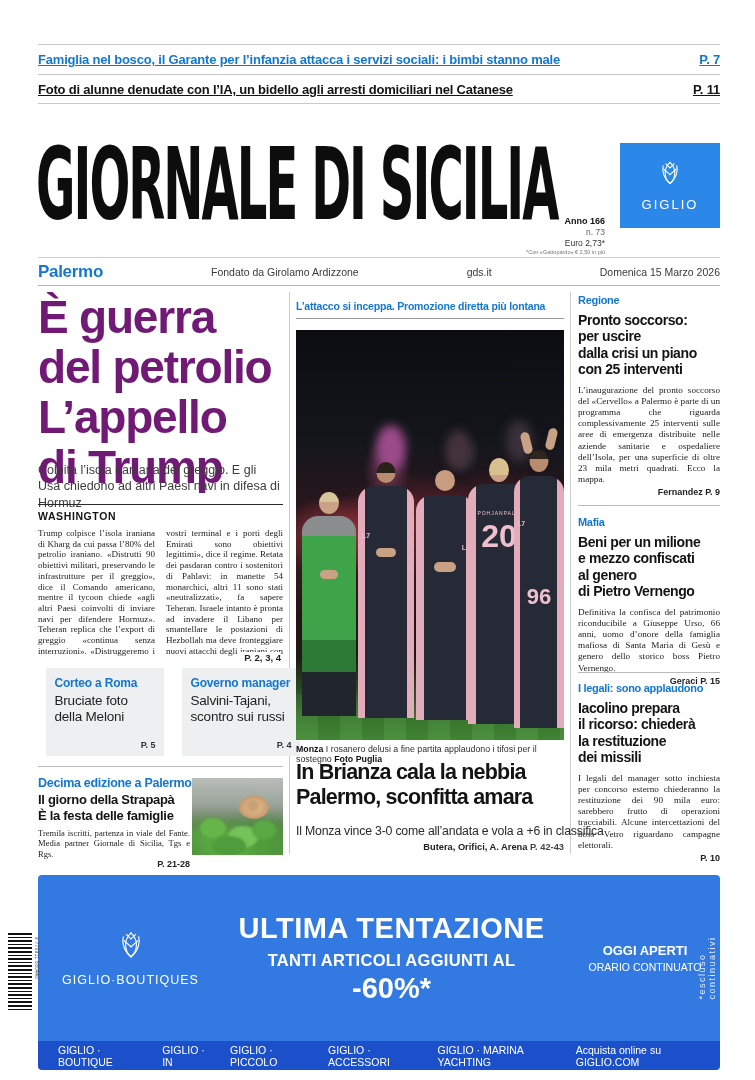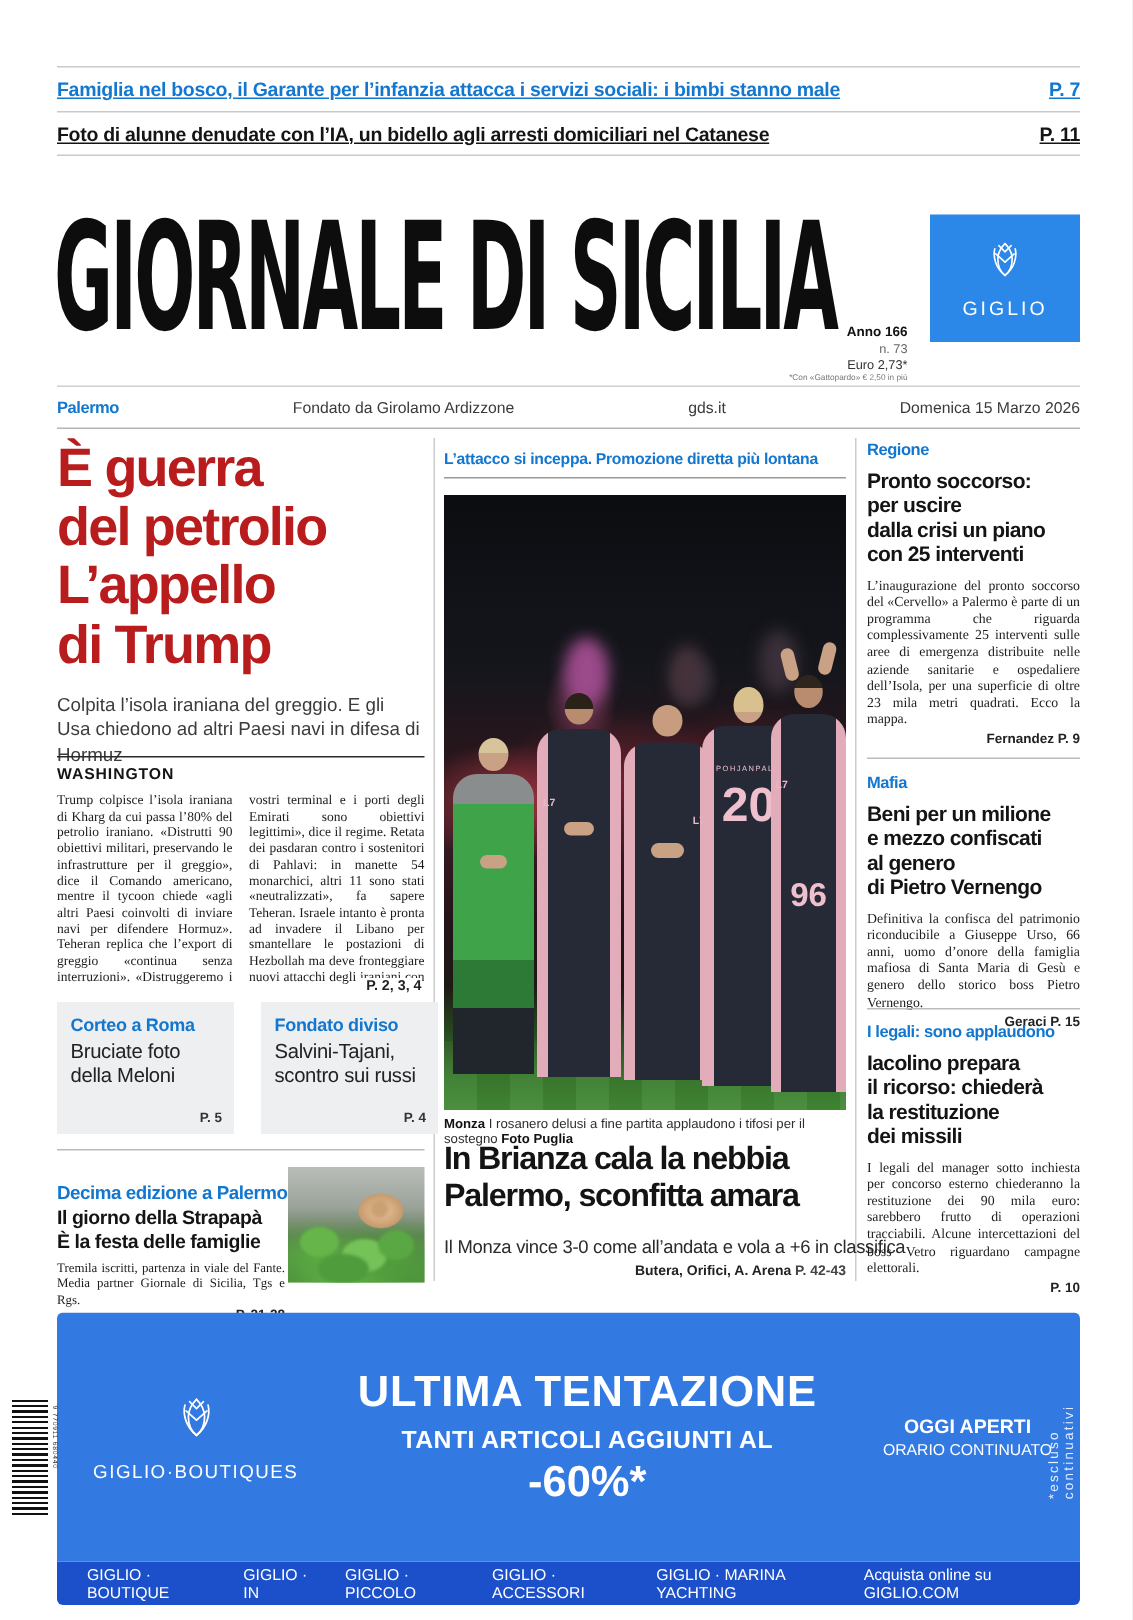"Palermo" .folio .city { font-size: 11px -> 17px }
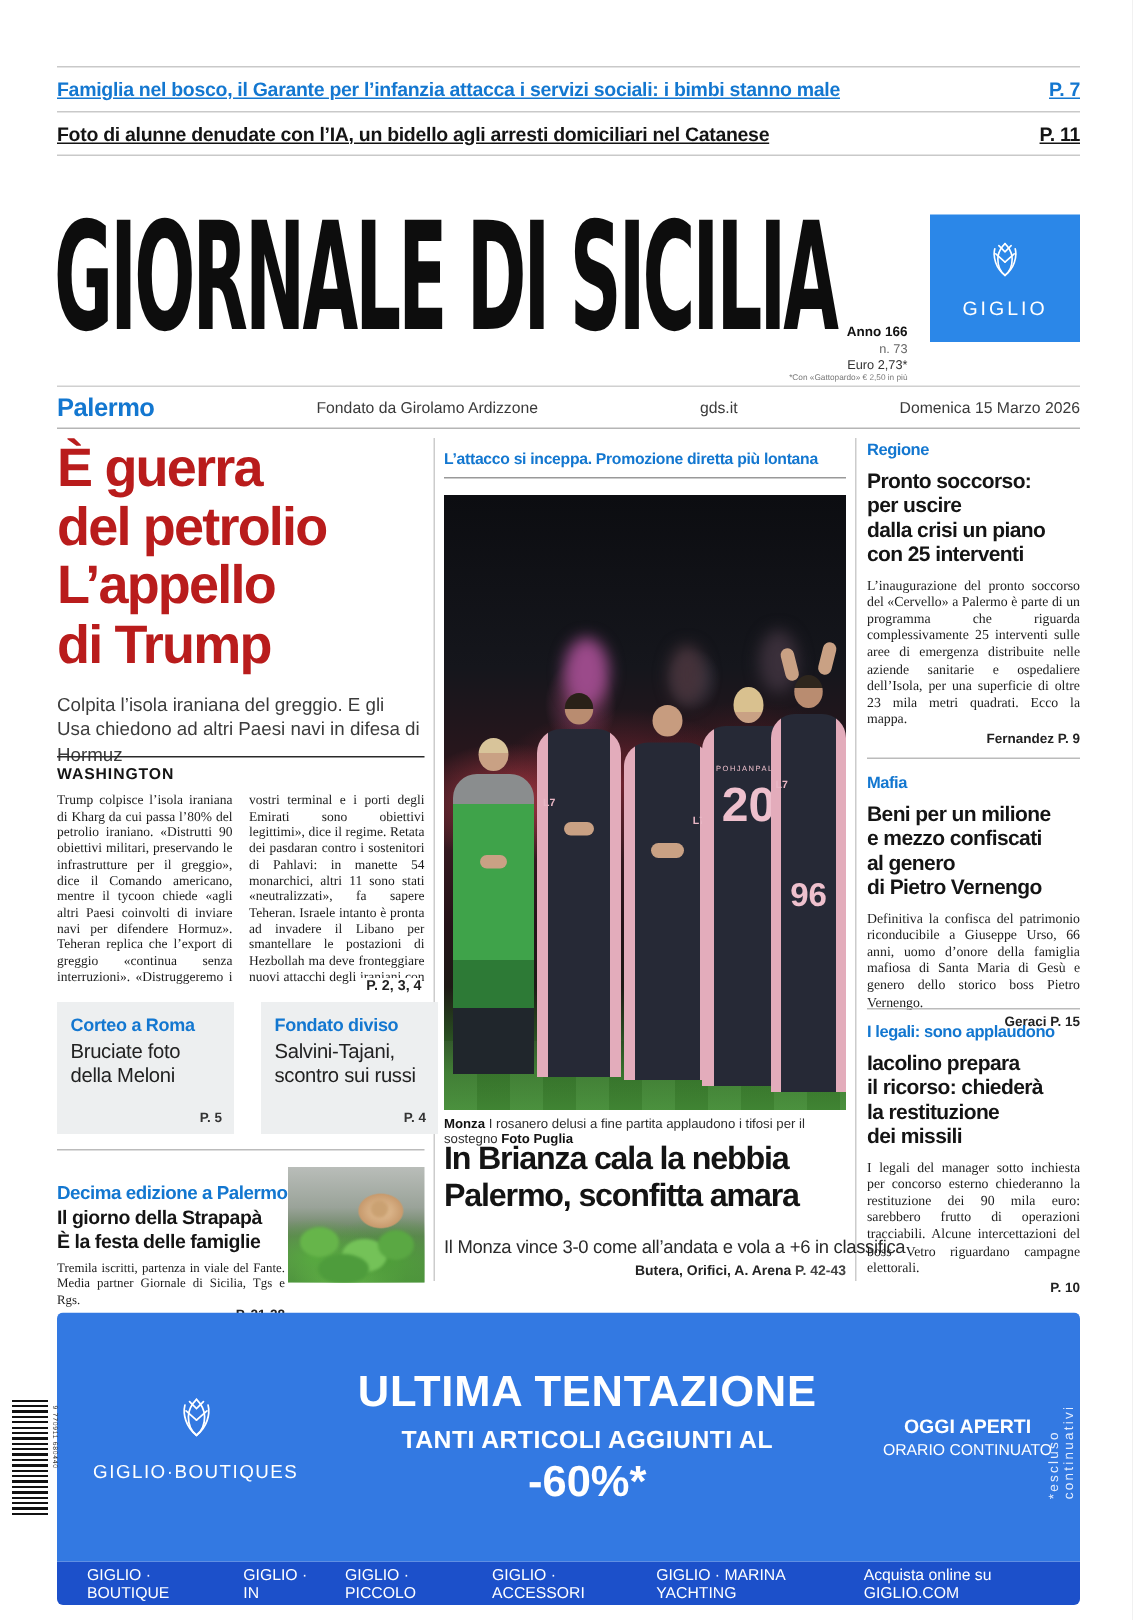"È guerra" .lead-head { color: #b91c1c -> #701a75; font-size: 36px -> 46px }
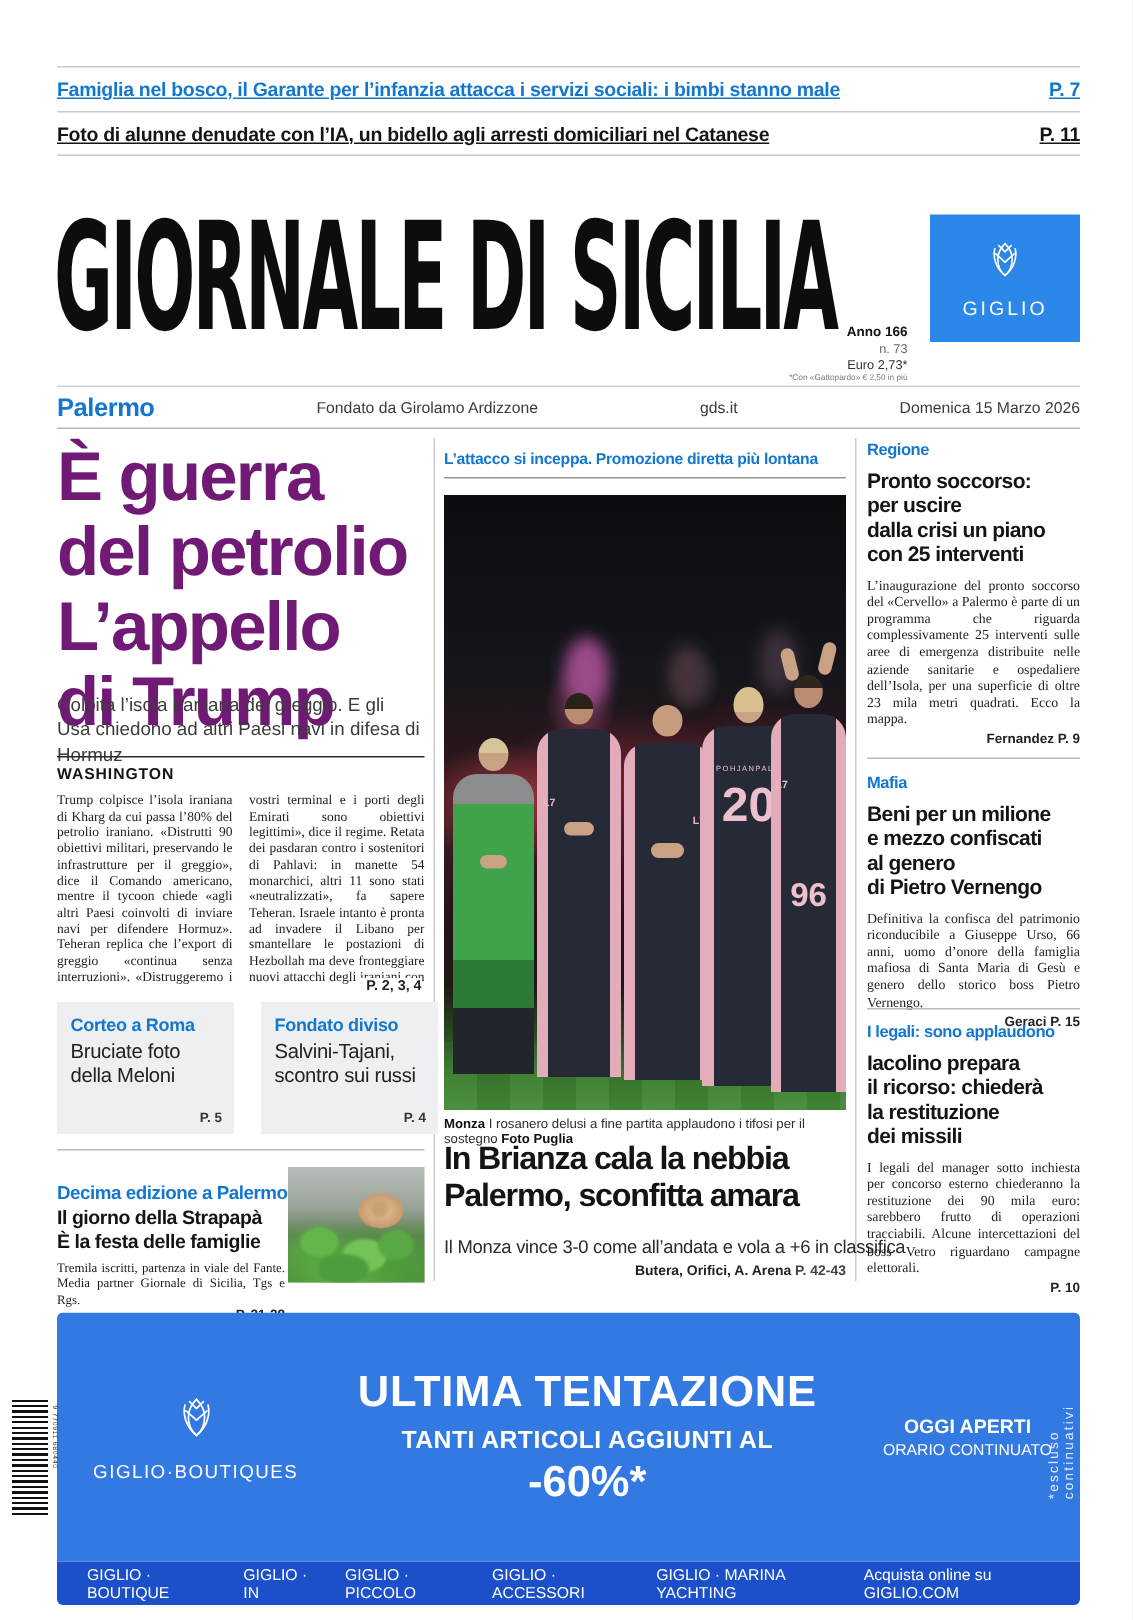"Corteo a Roma" .gray-boxes { justify-content: none -> center }
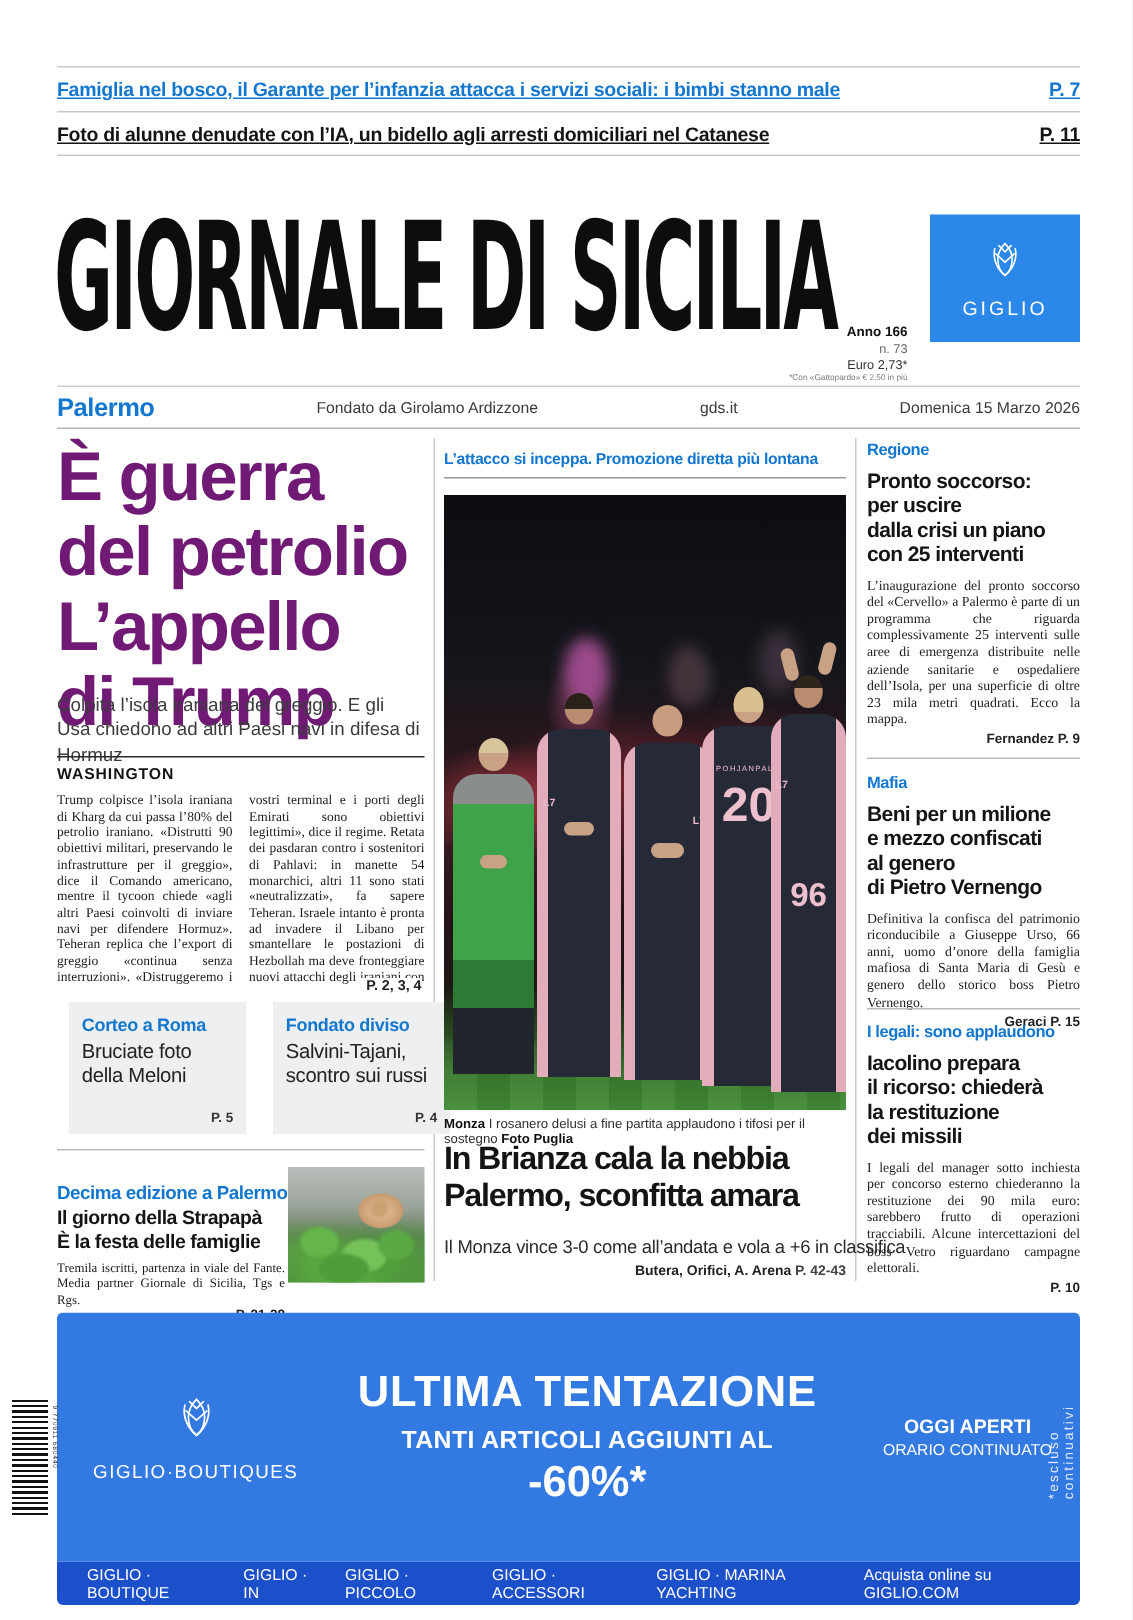"Fondato diviso" div.k { text: Fondato diviso -> Governo manager }
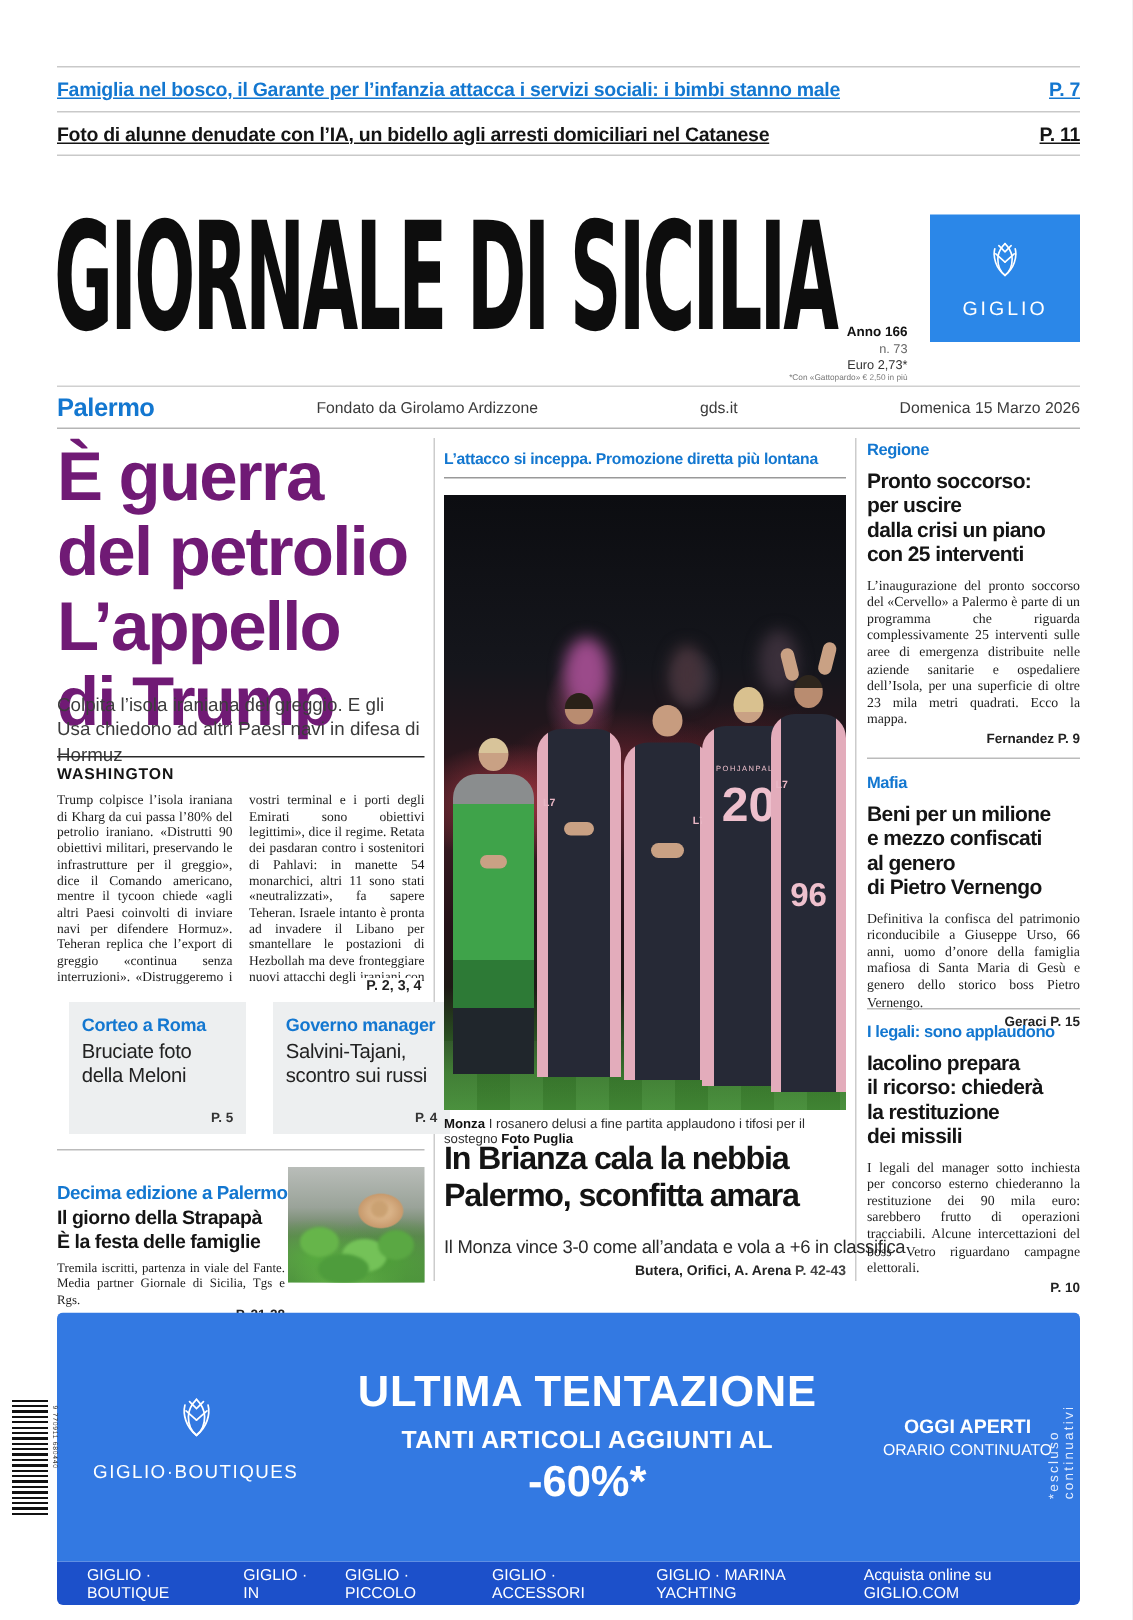"Decima edizione a Palermo" .strapapa .k { margin-top: 12px -> none }
